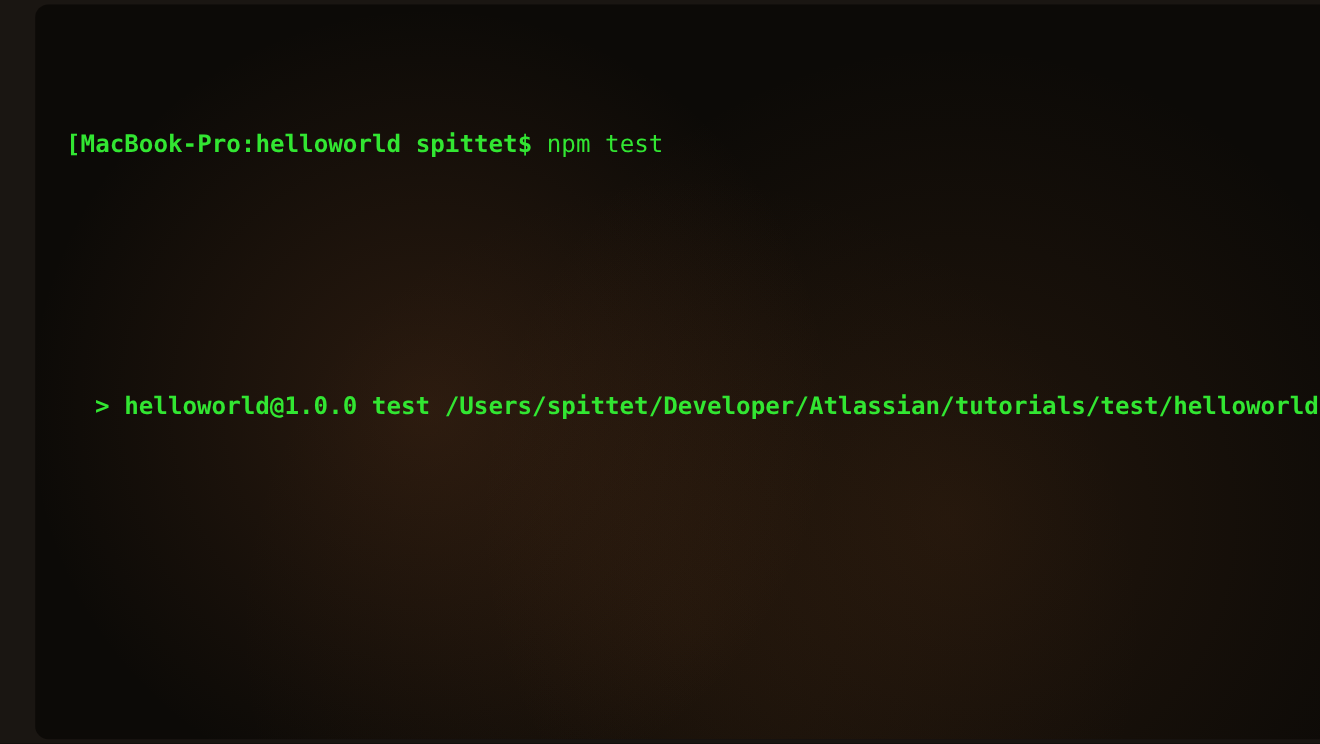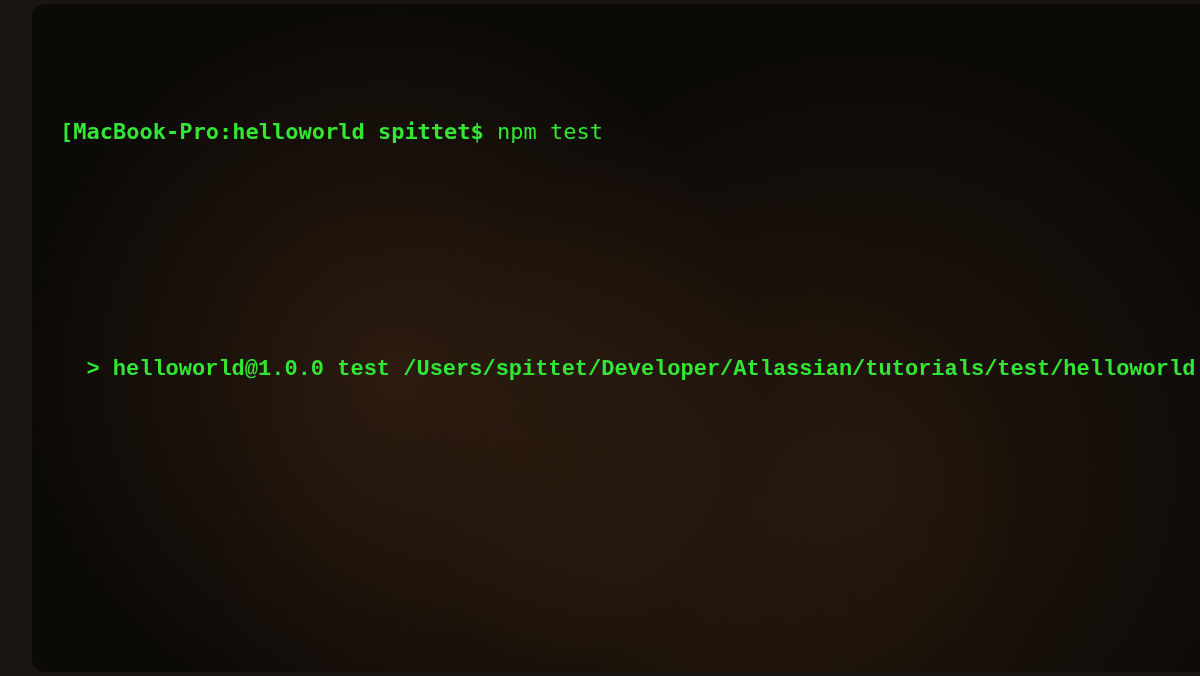"> helloworld@1.0.0 test" .indent-1 { font-family: Liberation Mono, monospace -> none }
